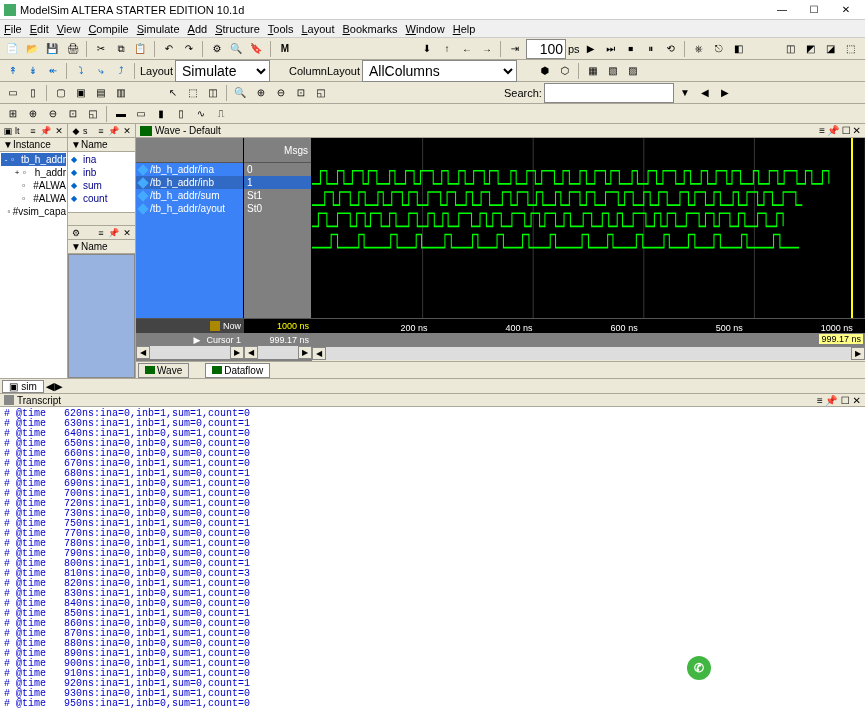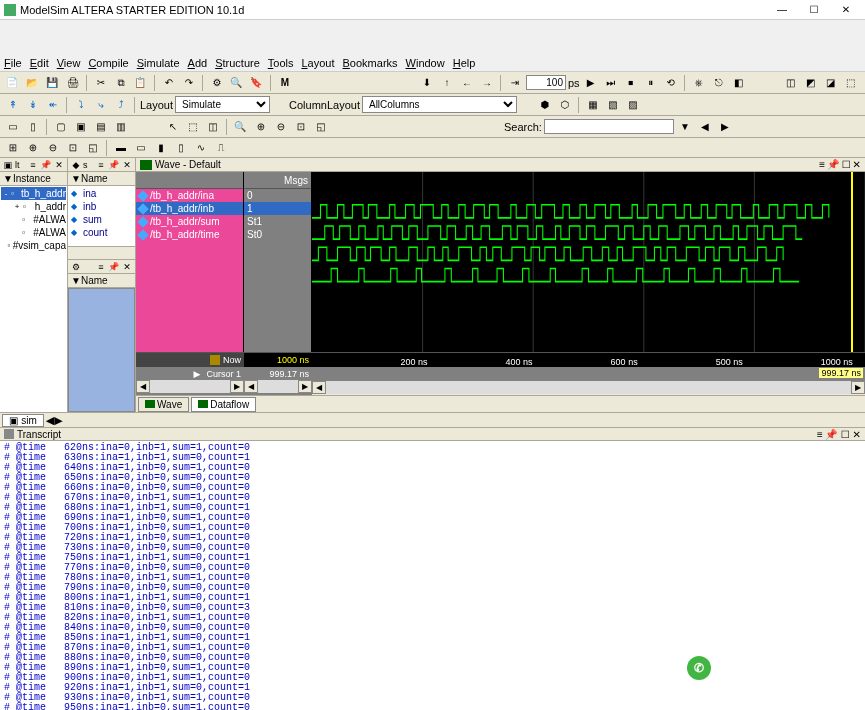"File" .menubar { margin-top: 34px -> none }
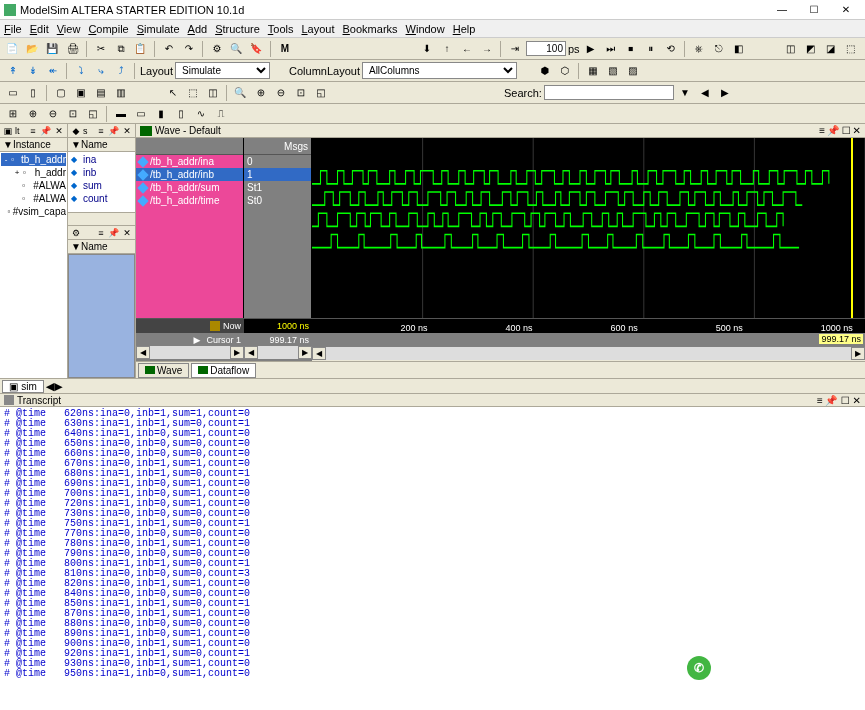"100" .tinput { font-size: 10px -> 14px }
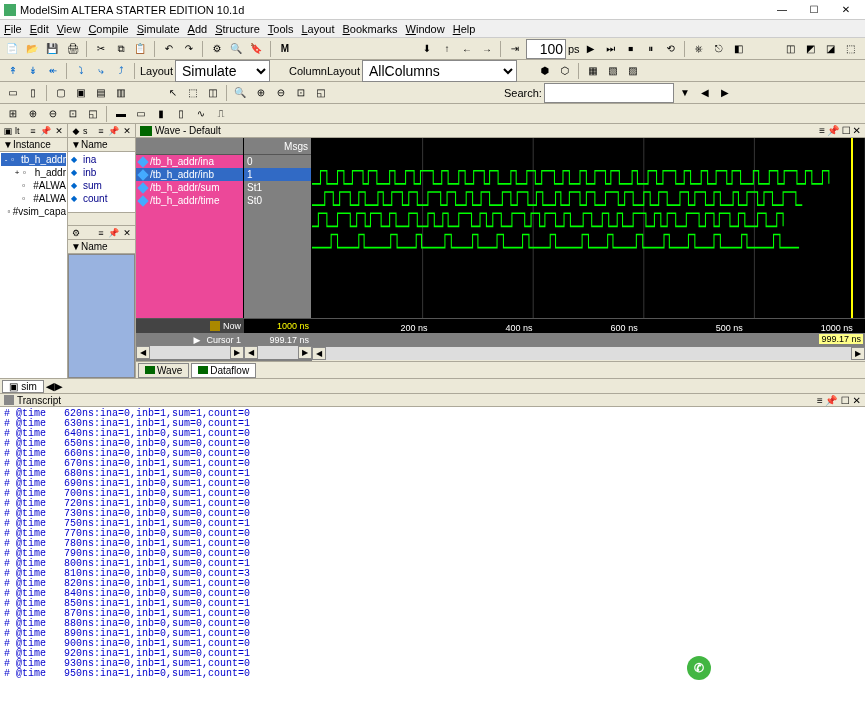"Msgs" .sig-hdr { padding: 4px 3px -> 12px 3px }
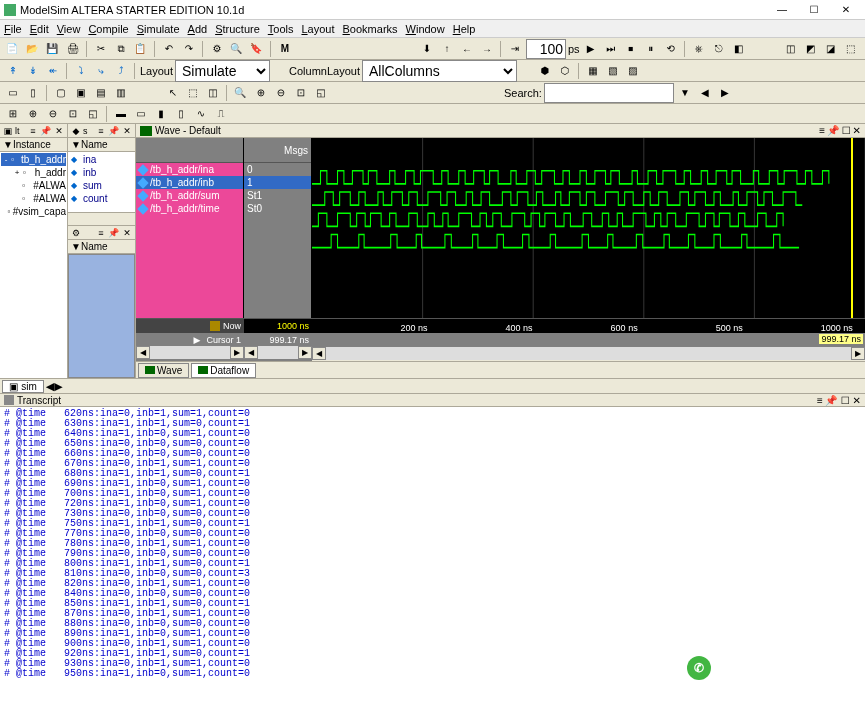"/tb_h_addr/ina" .sig-names { background: #ec4899 -> #3b82f6 }
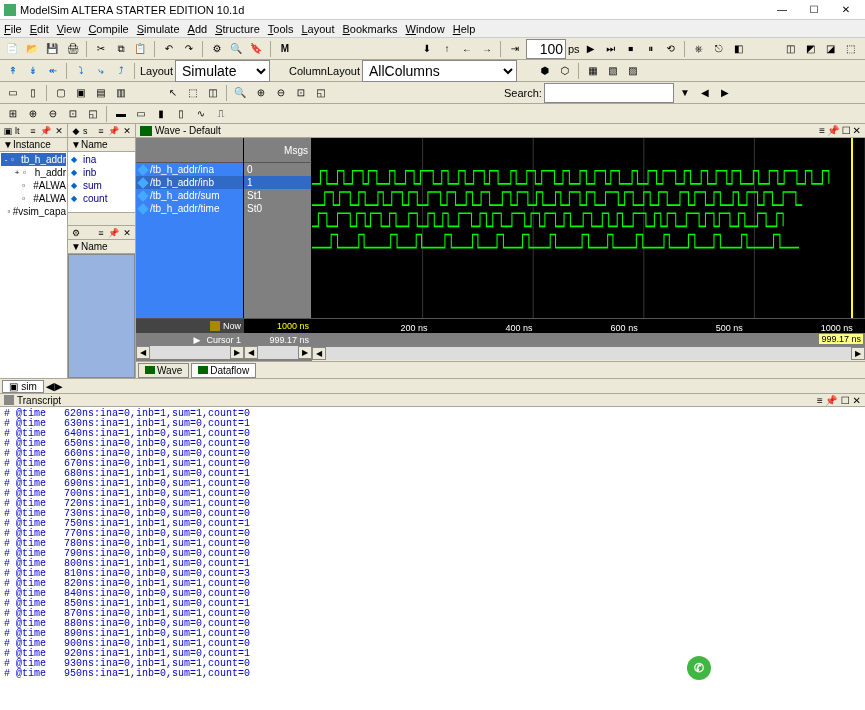"/tb_h_addr/time" span { text: addr/time -> addr/ayout }
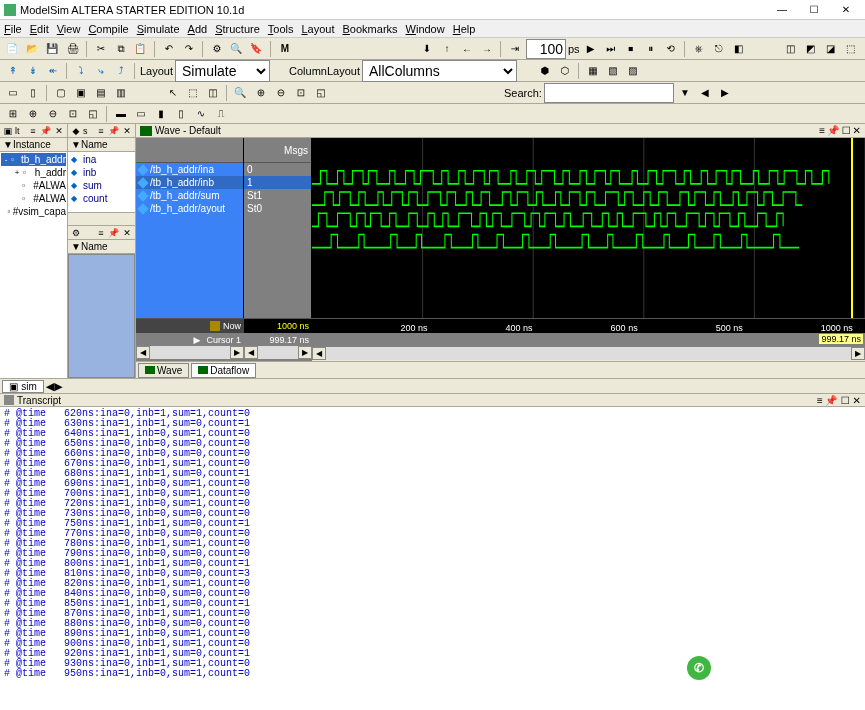"Wave" .bottom-tabs { gap: 2px -> 16px }
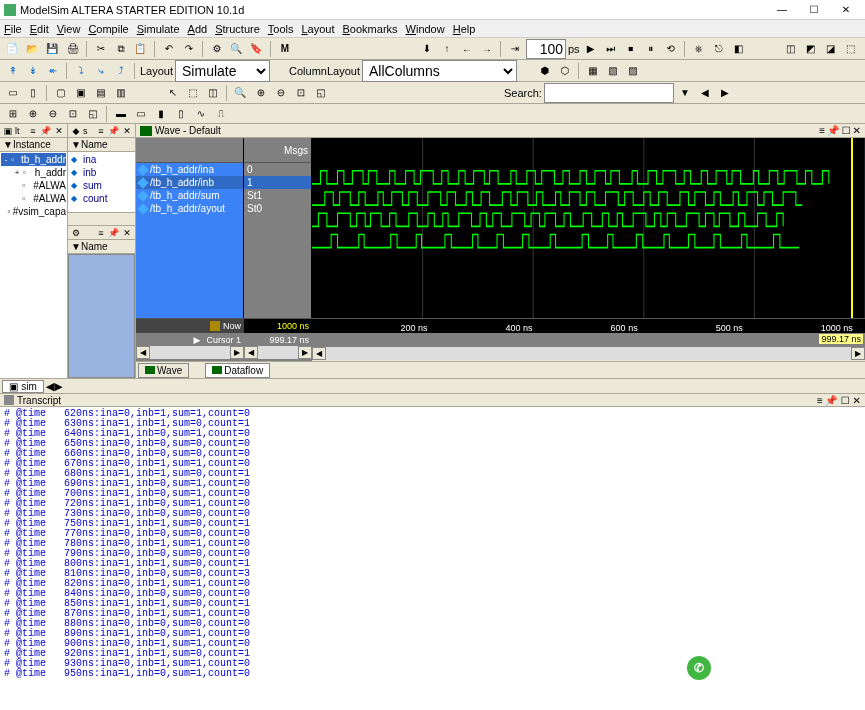"# @time 830ns:ina=1,inb=0,sum=1,count=0" div.transcript-line { html: none -> <div># @time 830ns:ina=1,inb=0,sum=1,count=0</div> }
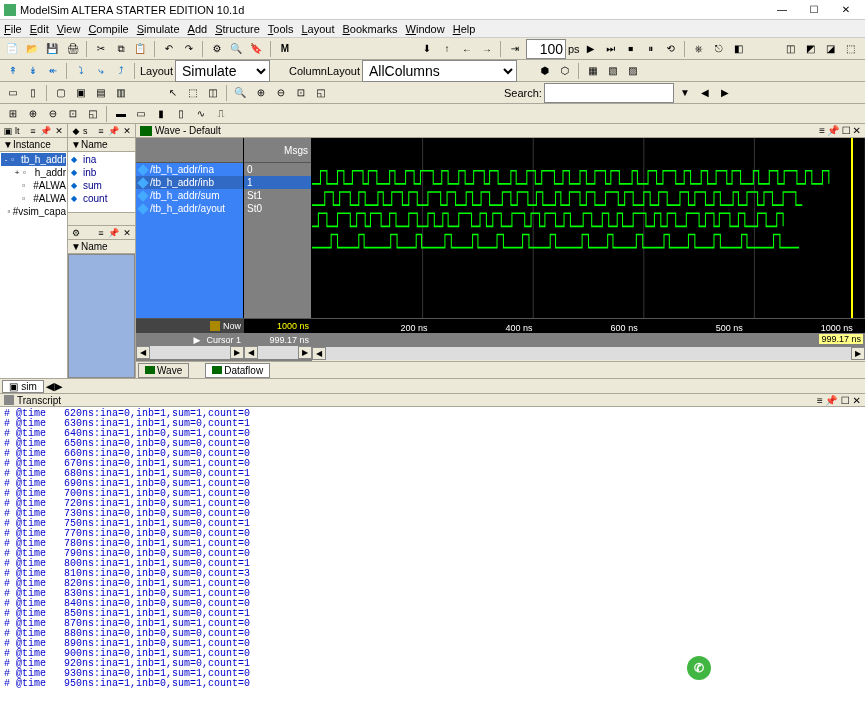"# @time 860ns:ina=0,inb=0,sum=0,count=0" div.transcript-line { html: none -> <div># @time 860ns:ina=0,inb=0,sum=0,count=0</div> }
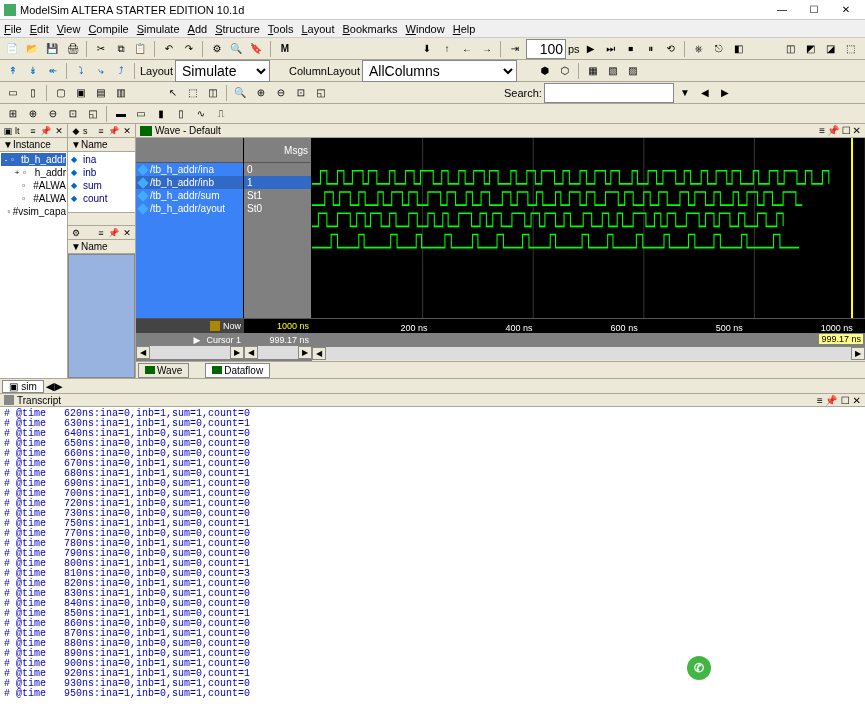"# @time 910ns:ina=1,inb=0,sum=1,count=0" div.transcript-line { html: none -> <div># @time 910ns:ina=1,inb=0,sum=1,count=0</div> }
